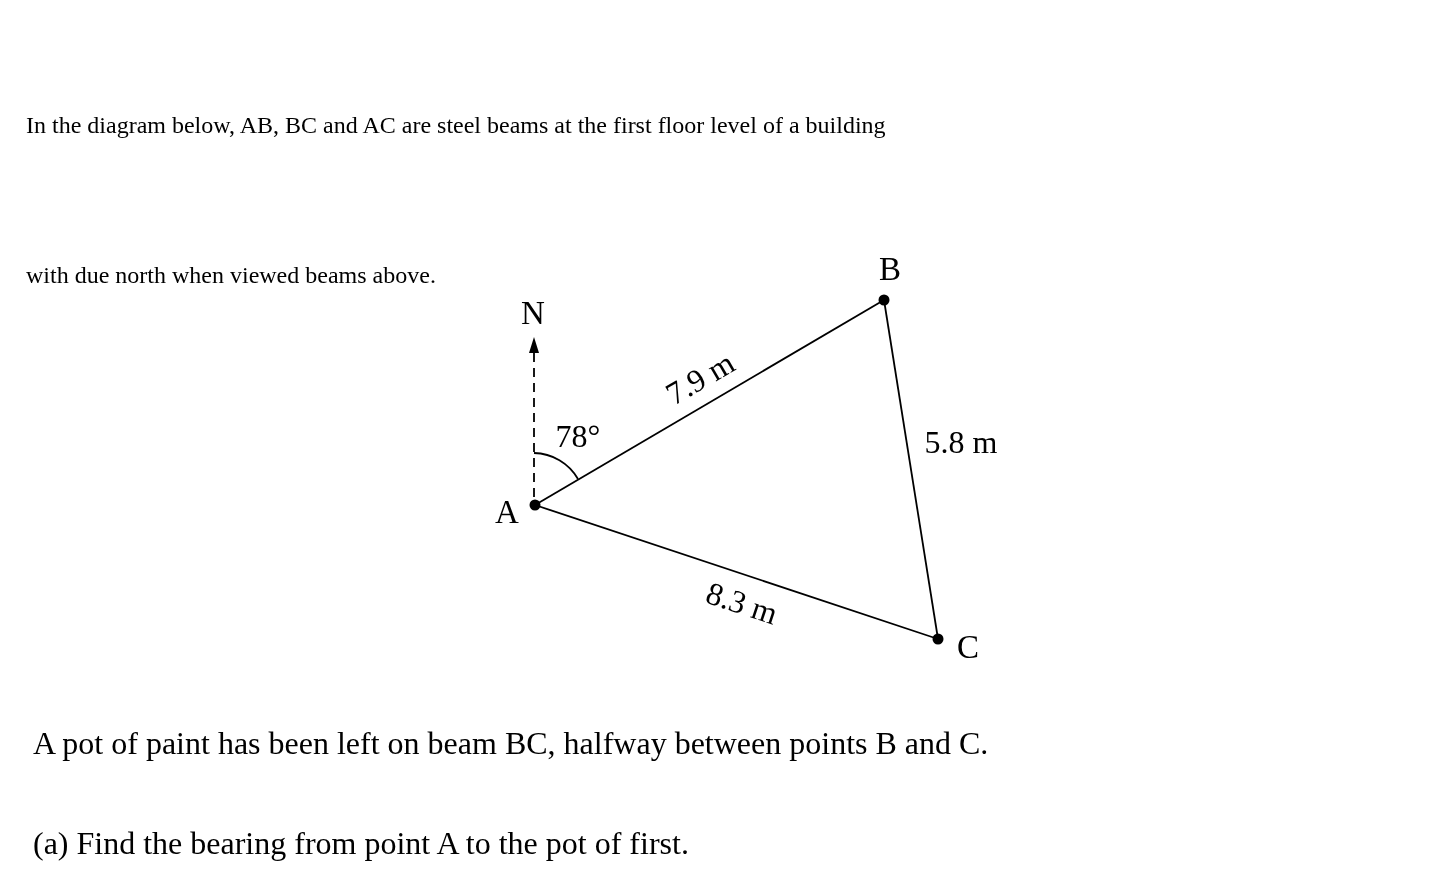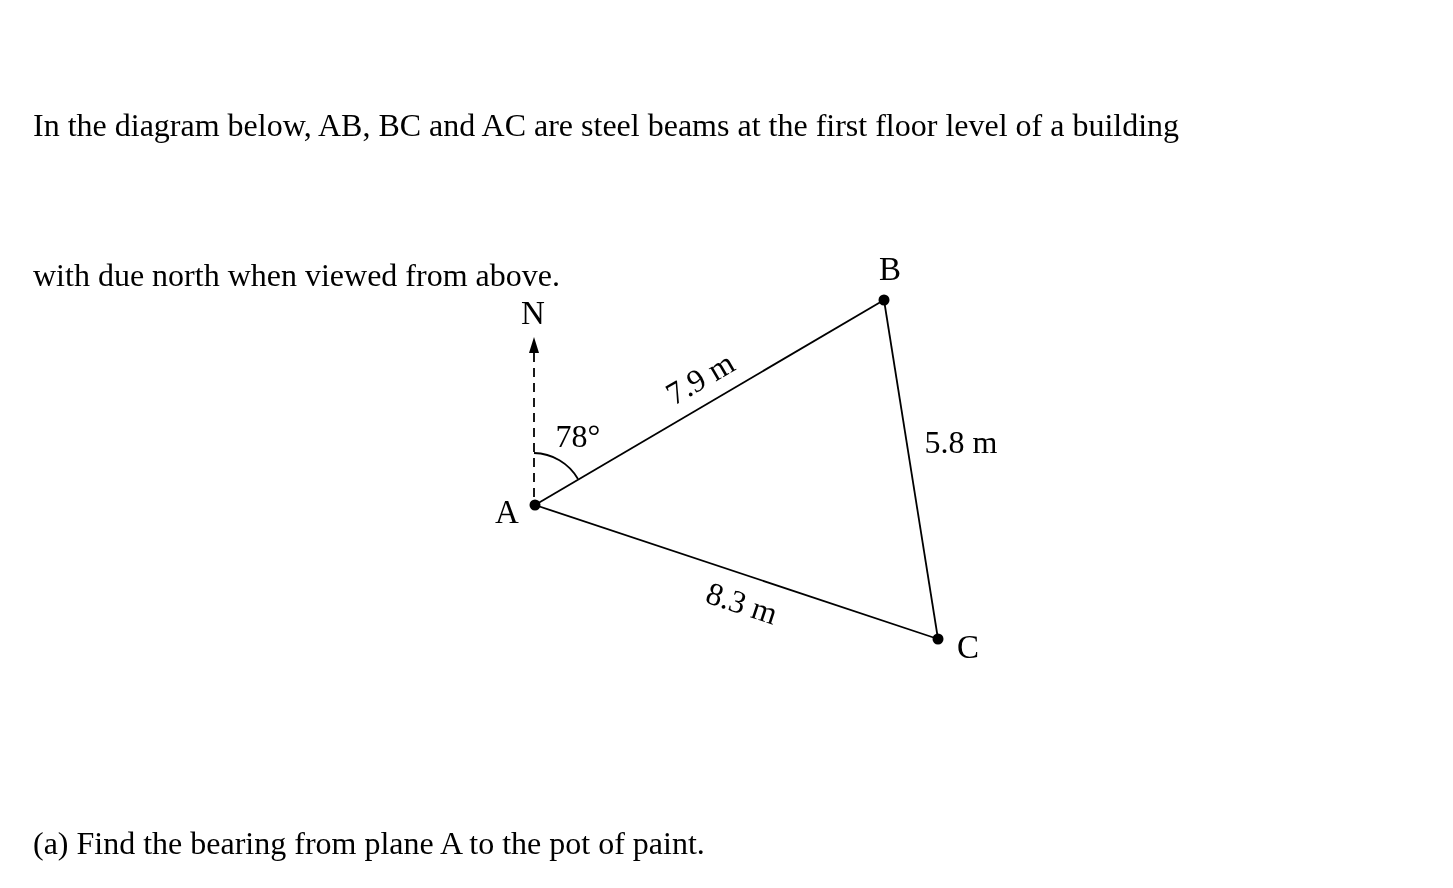"In the diagram below, AB," .intro { font-size: 32px -> 24px; left: 33px -> 26px }
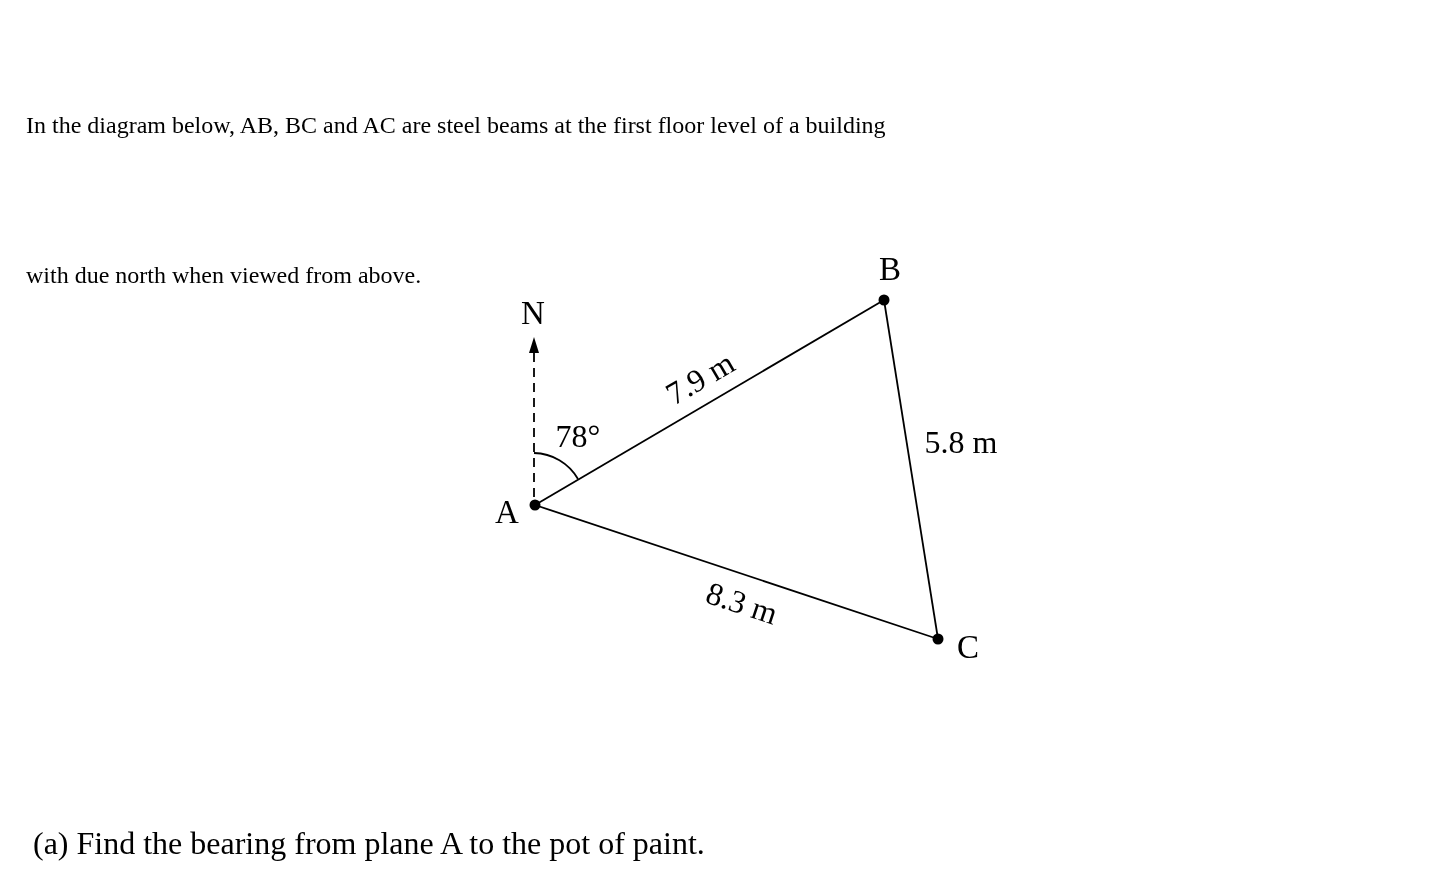"with due north when viewed" div.line { text: from -> beams }
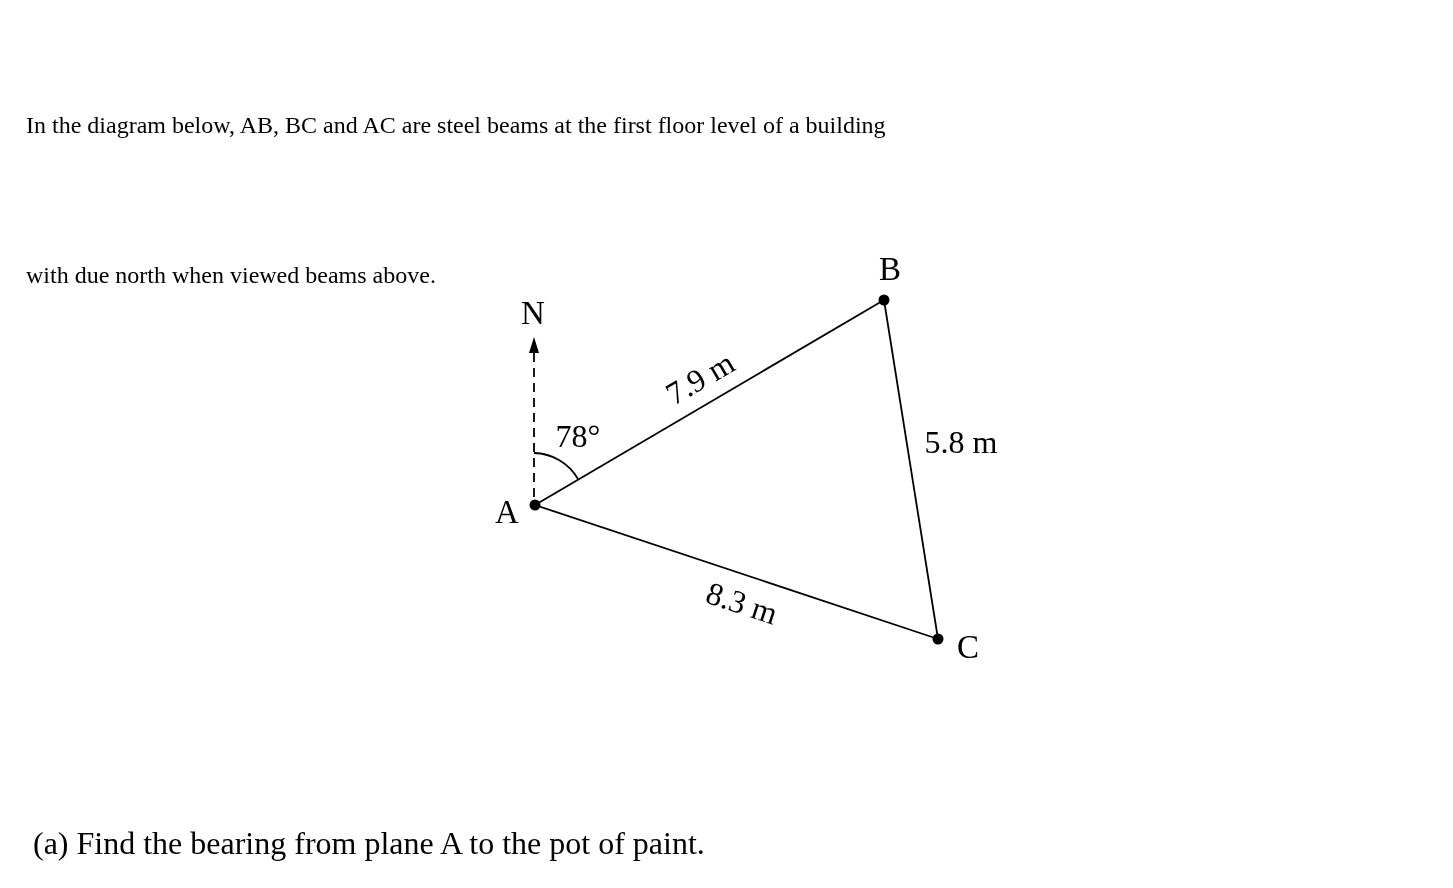"A pot of paint has" div.note { html: none -> <div>A pot of paint has been left on beam BC, halfway between points B and C.</div> }
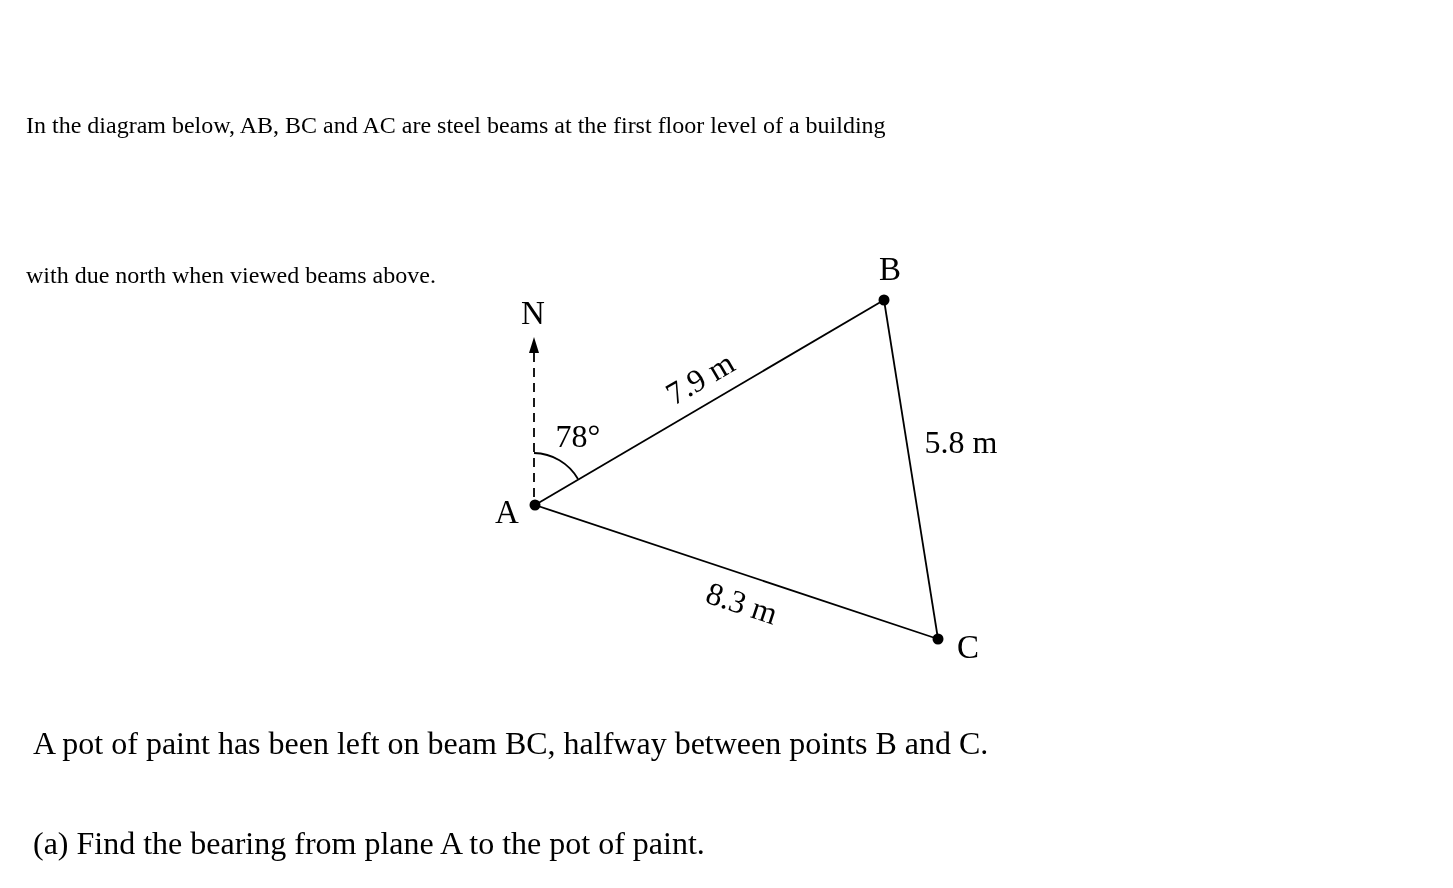"(a) Find the bearing from" div.part-a { text: plane A to the pot of paint -> point A to the pot of first }
